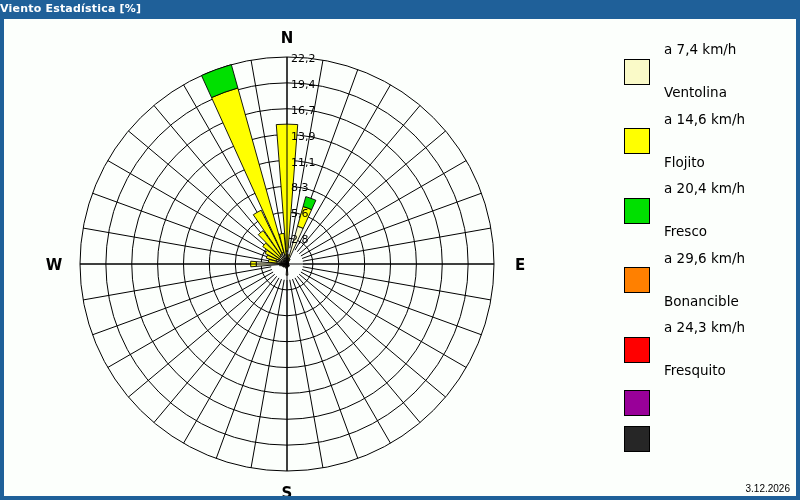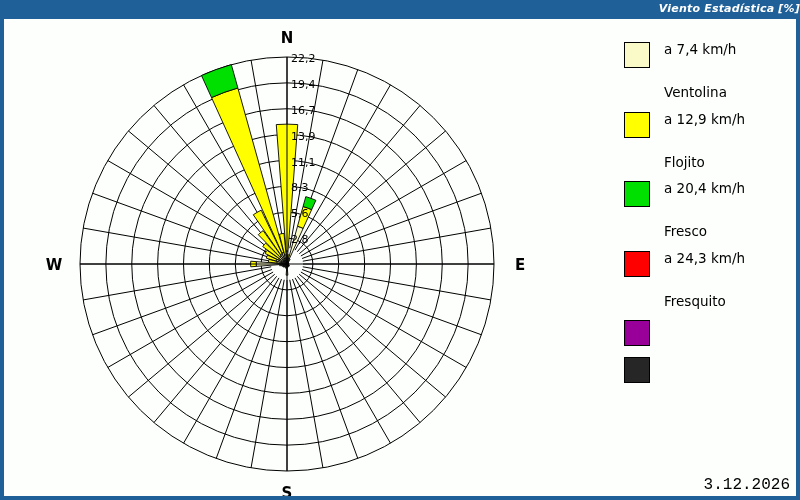"Viento Estadística [%]" #titlebar { font-style: italic -> none; justify-content: flex-end -> flex-start }
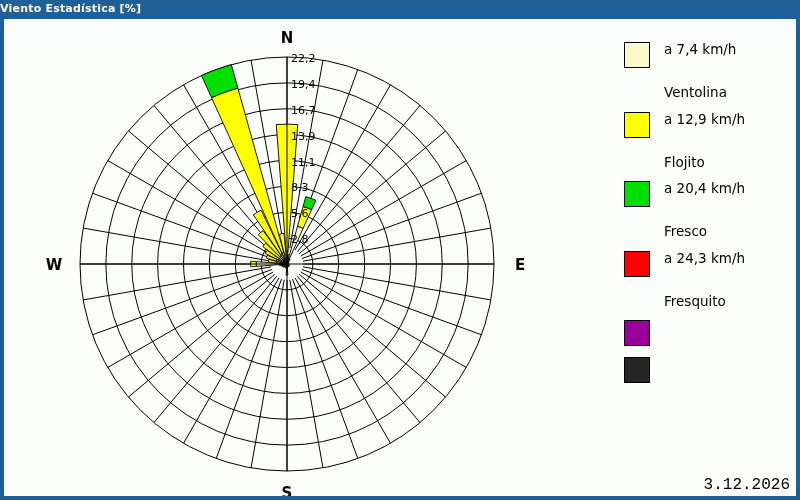"a 7,4 km/h" .legend-row { align-items: flex-start -> center }
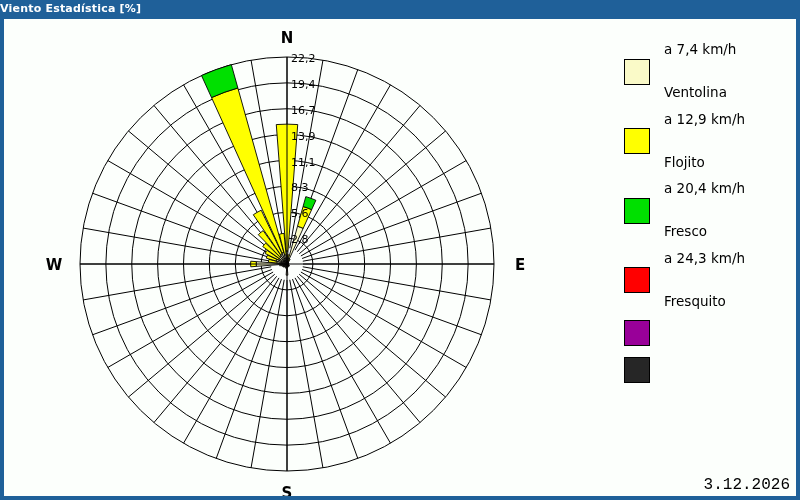"a 12,9 km/h" span.l1 { text: 12,9 -> 14,6 }
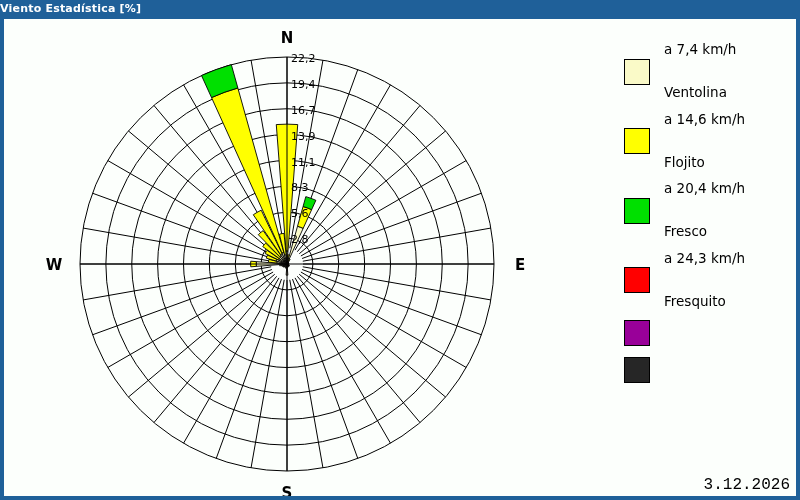"a 29,6 km/h" div.legend-row { html: none -> <div> <span></span> <span><span>a 29,6 km/h</span><span>Bonancible</span></span> </div> }
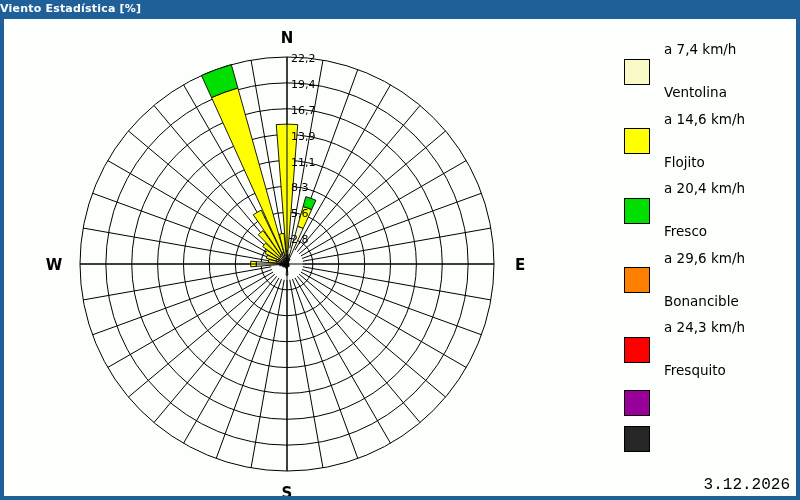"3.12.2026" #footdate { font-family: Liberation Mono, monospace -> Liberation Sans, sans-serif; font-size: 16px -> 10px }
